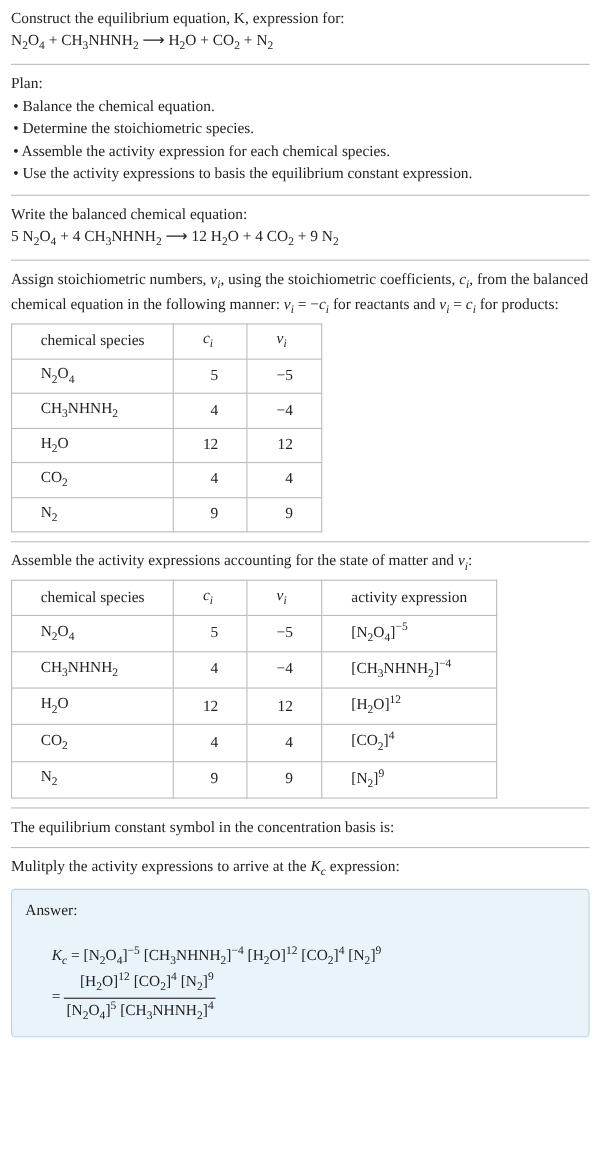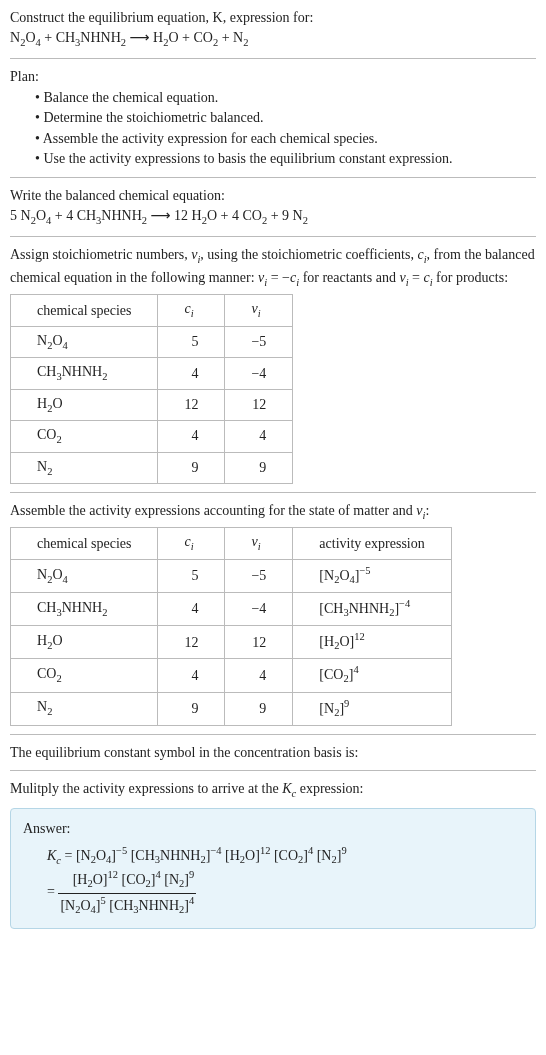"• Balance the chemical equation." .plan-list div { margin-left: 23px -> none }
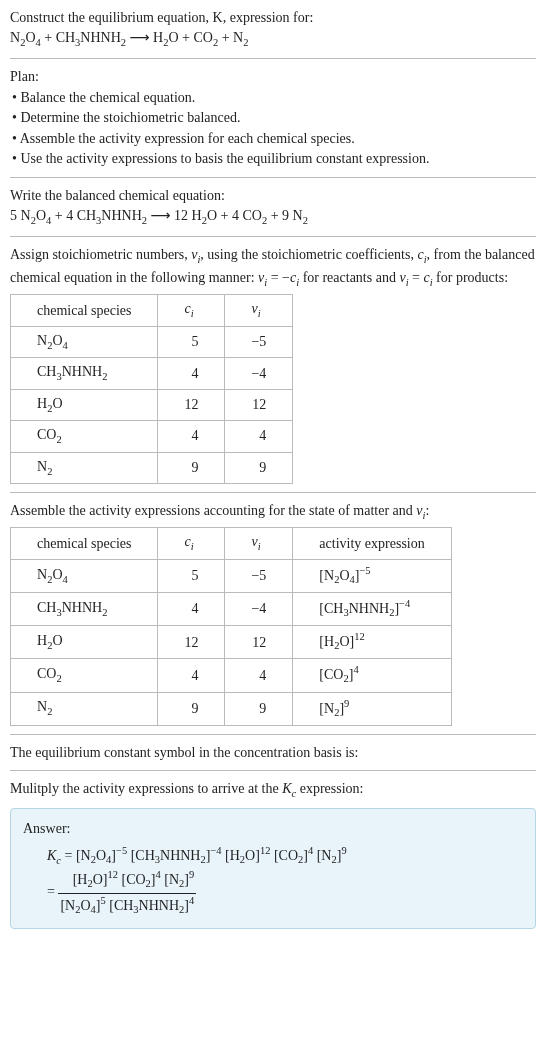"• Determine the stoichiometric balanced." div { text: balanced -> species }
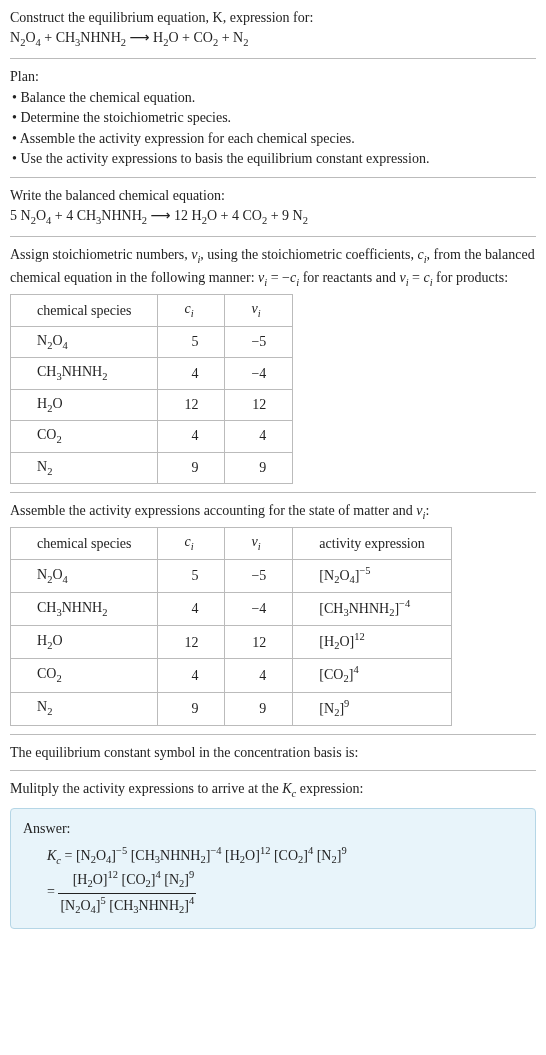"Answer:" .answer-box .answer-label { margin-bottom: 6px -> 20px }
